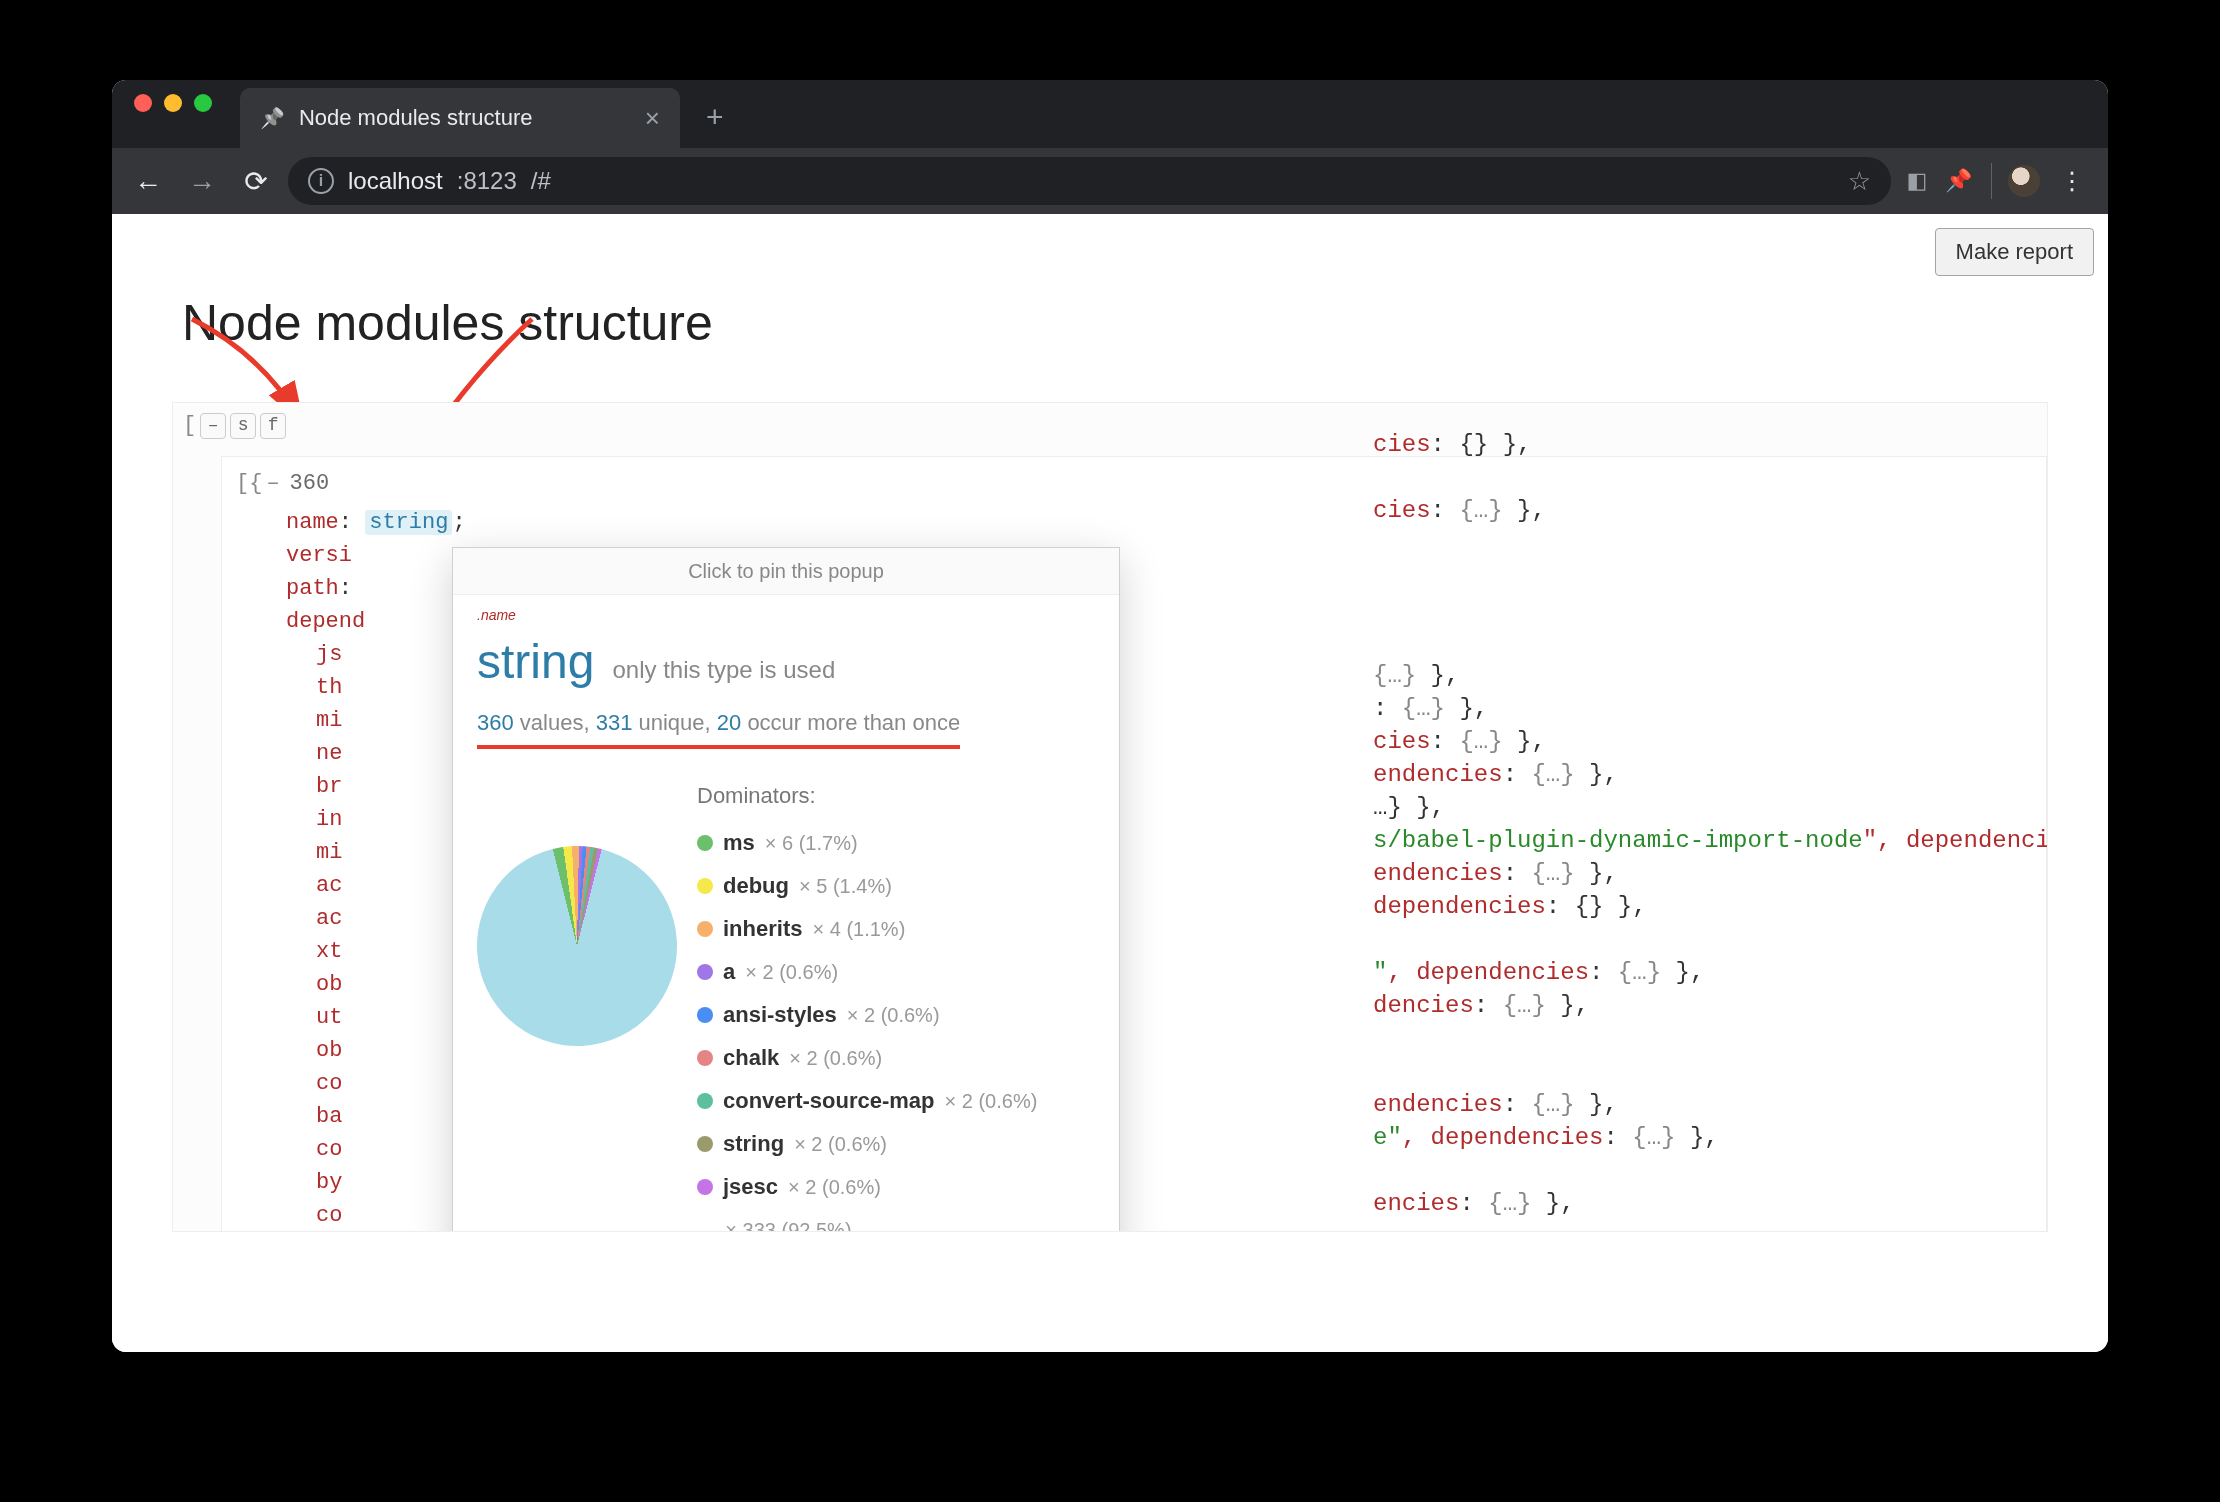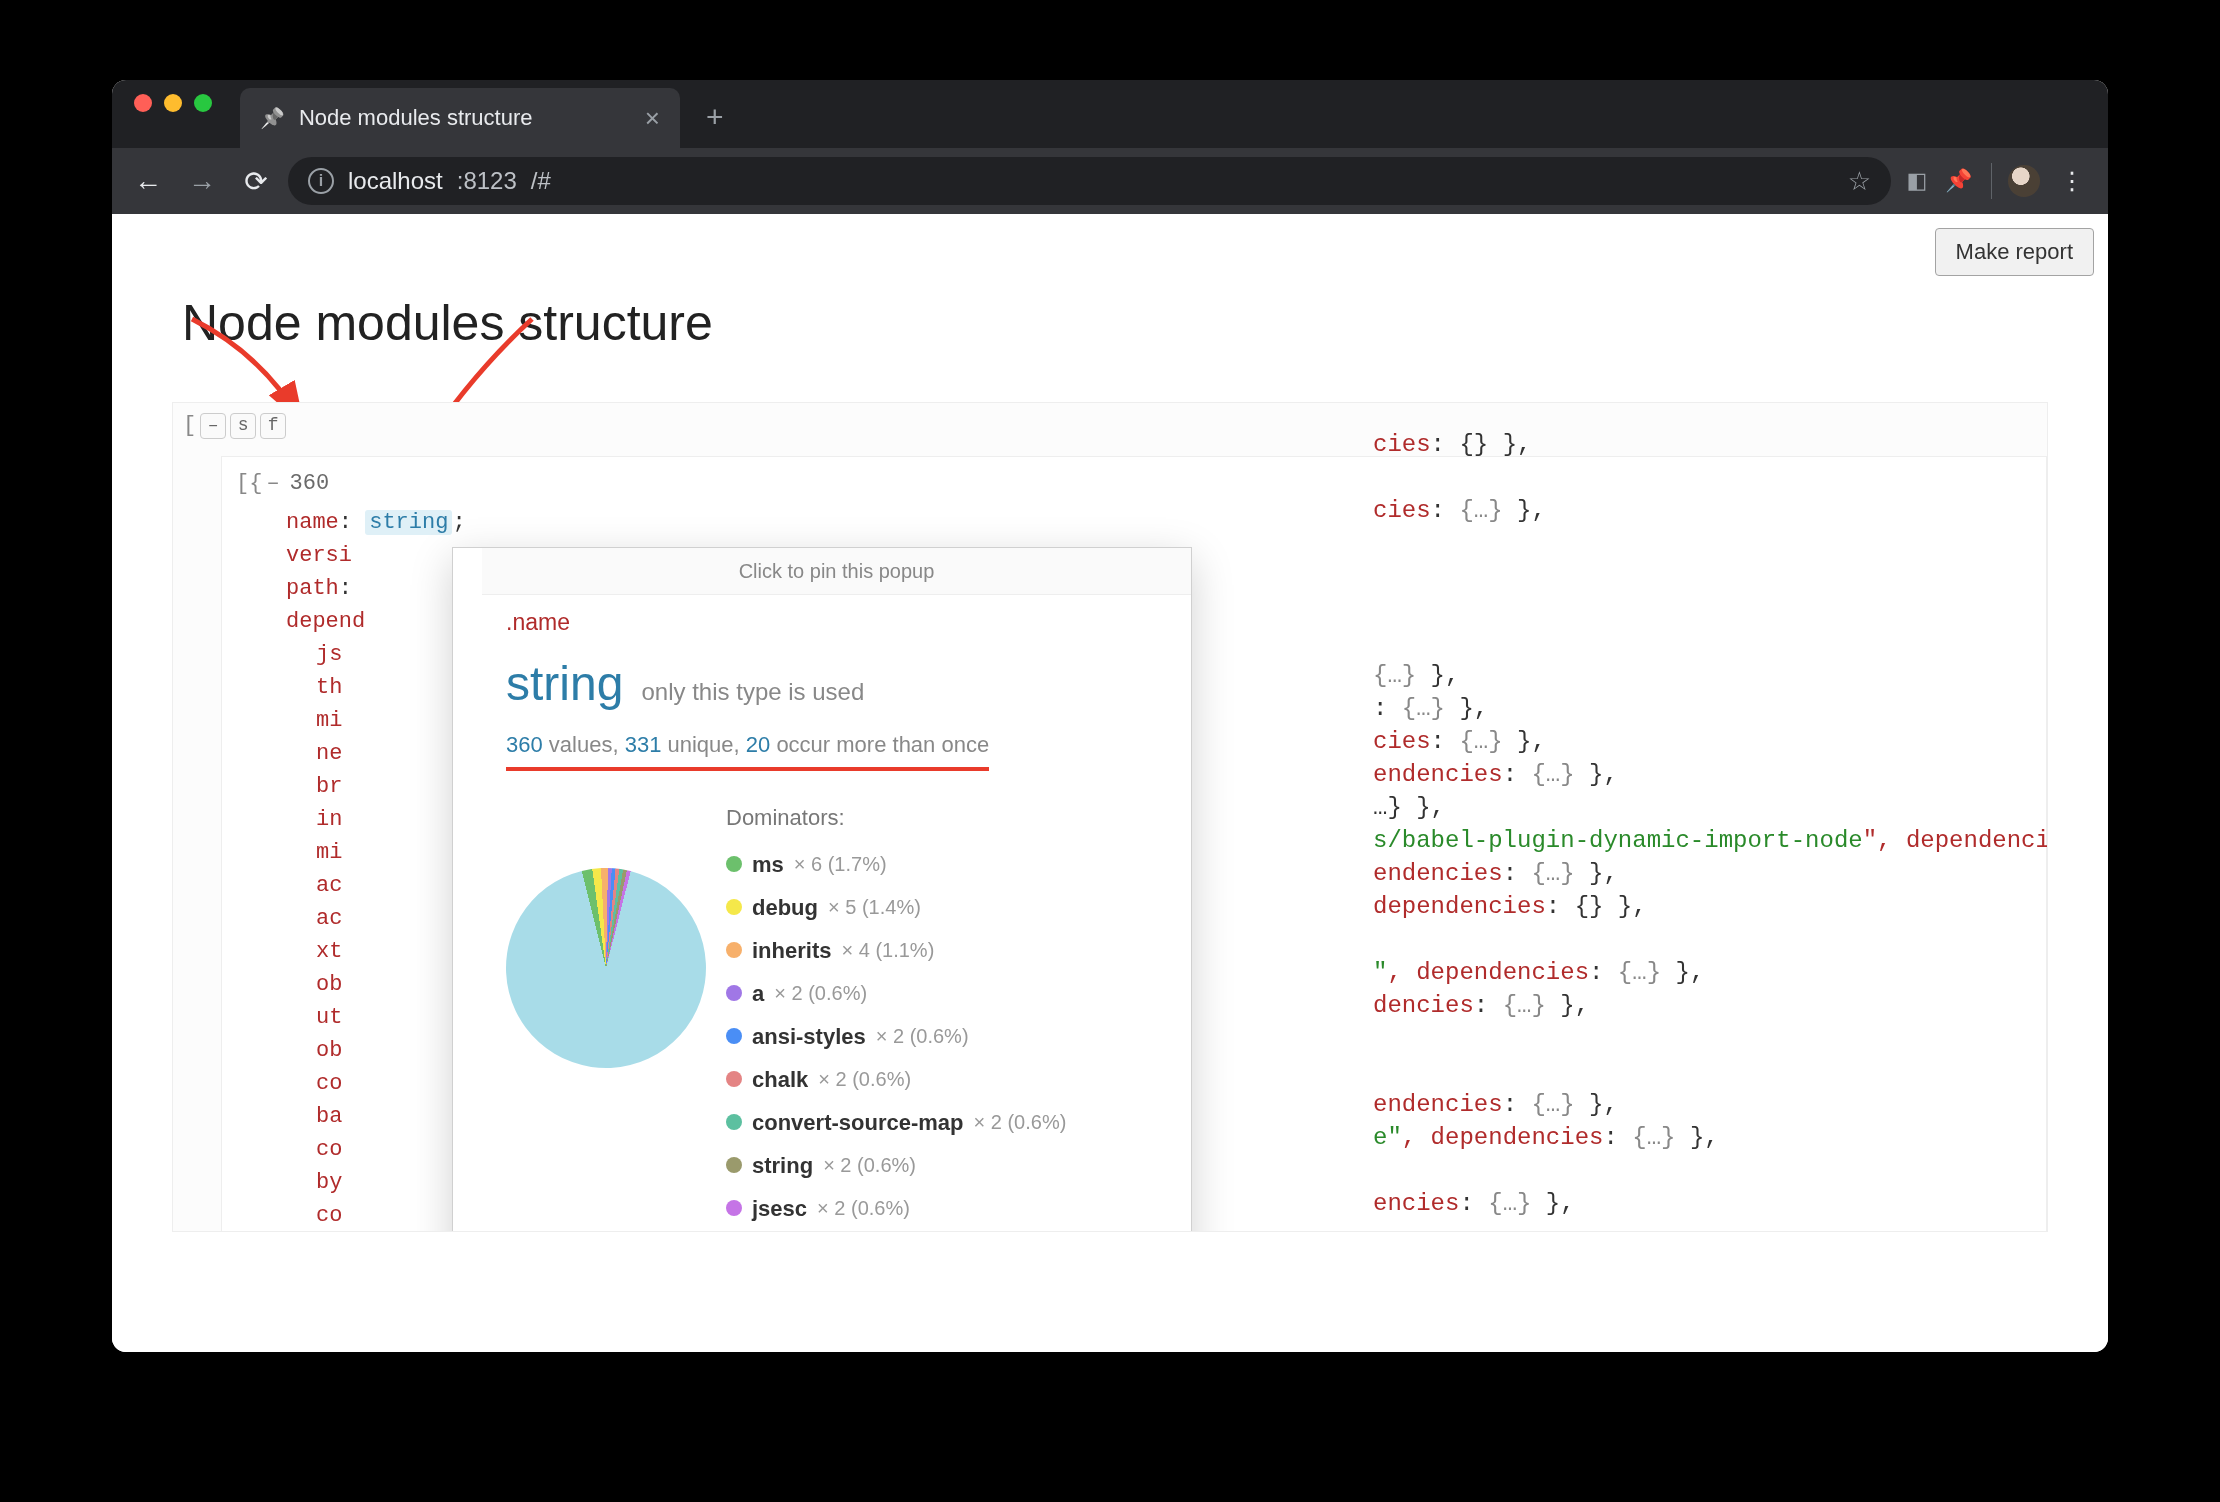"Click to pin this popup" .popup { padding-left: 29px -> none; width: 740px -> 668px }
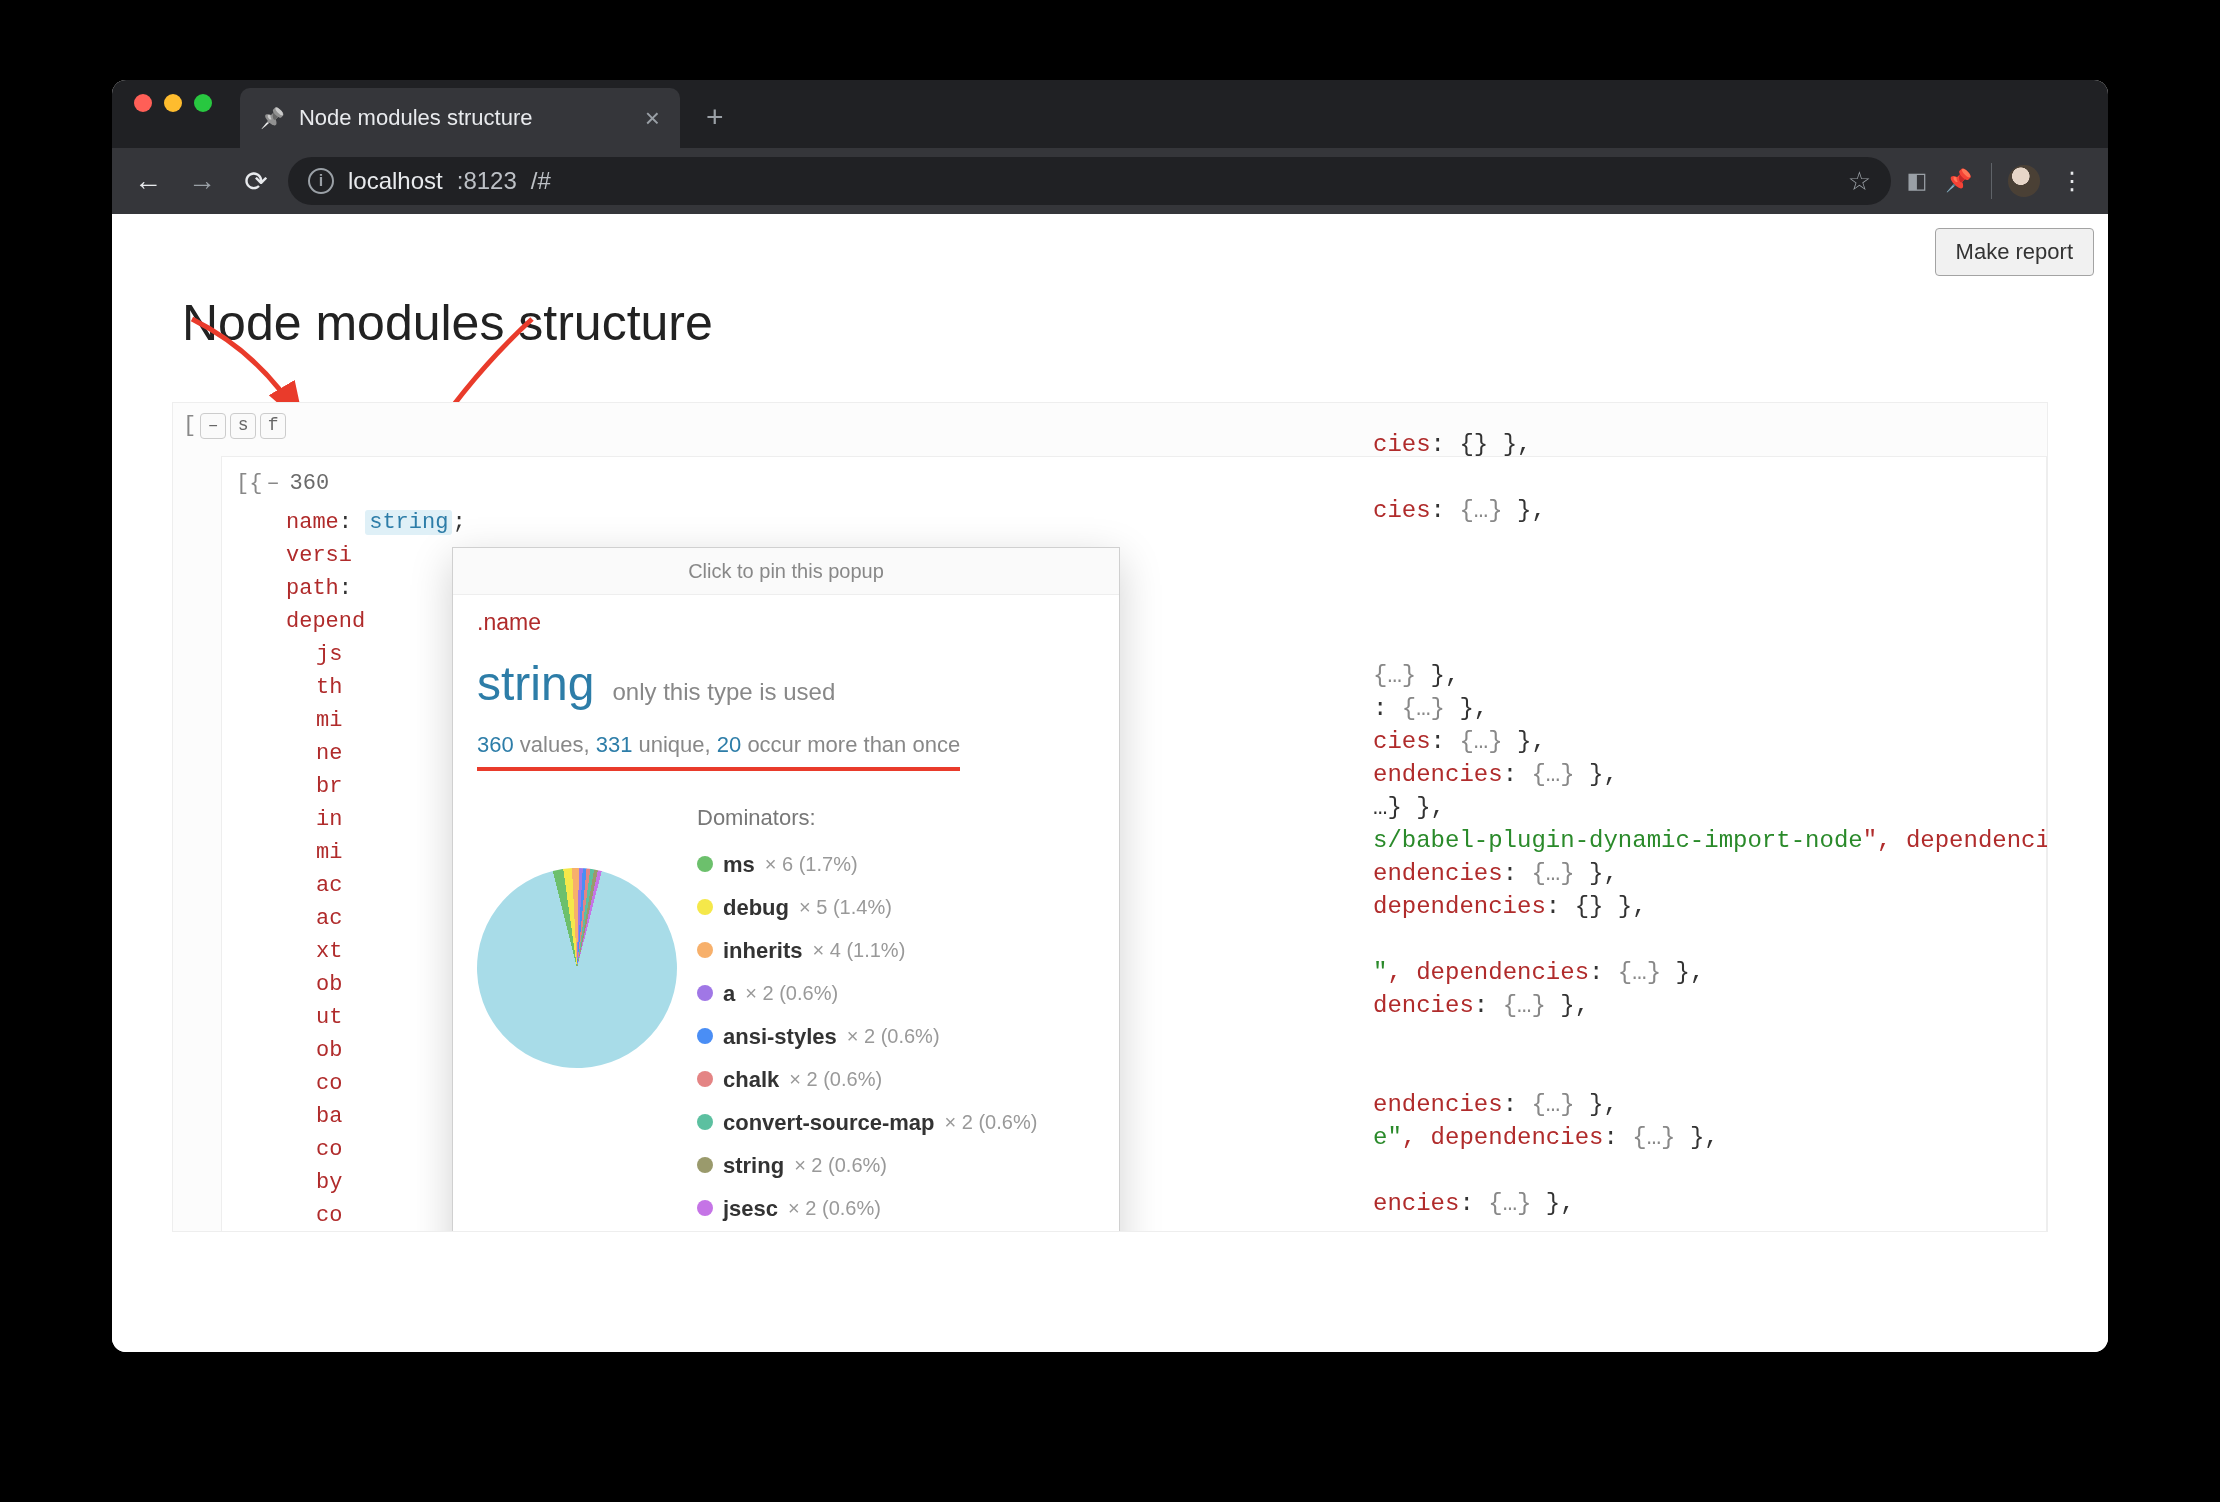".name" .popup .path { font-size: 23px -> 14px; font-style: none -> italic; margin-bottom: 8px -> 0 }
